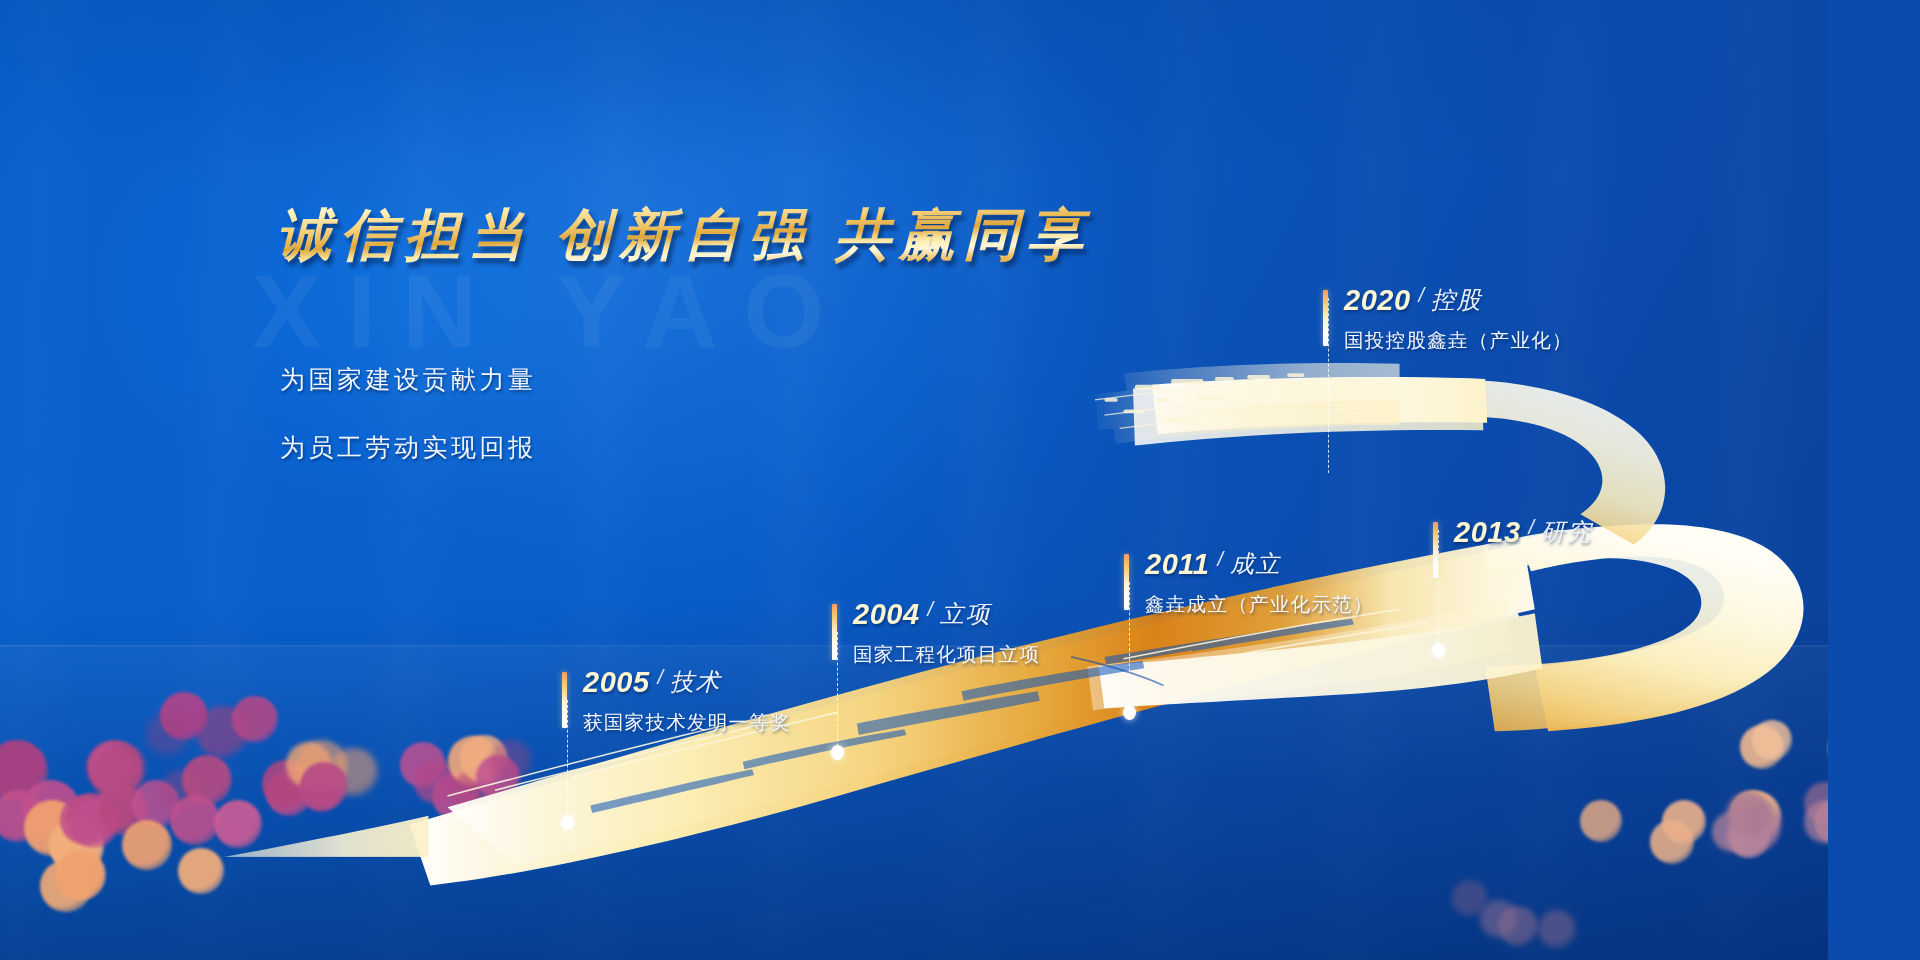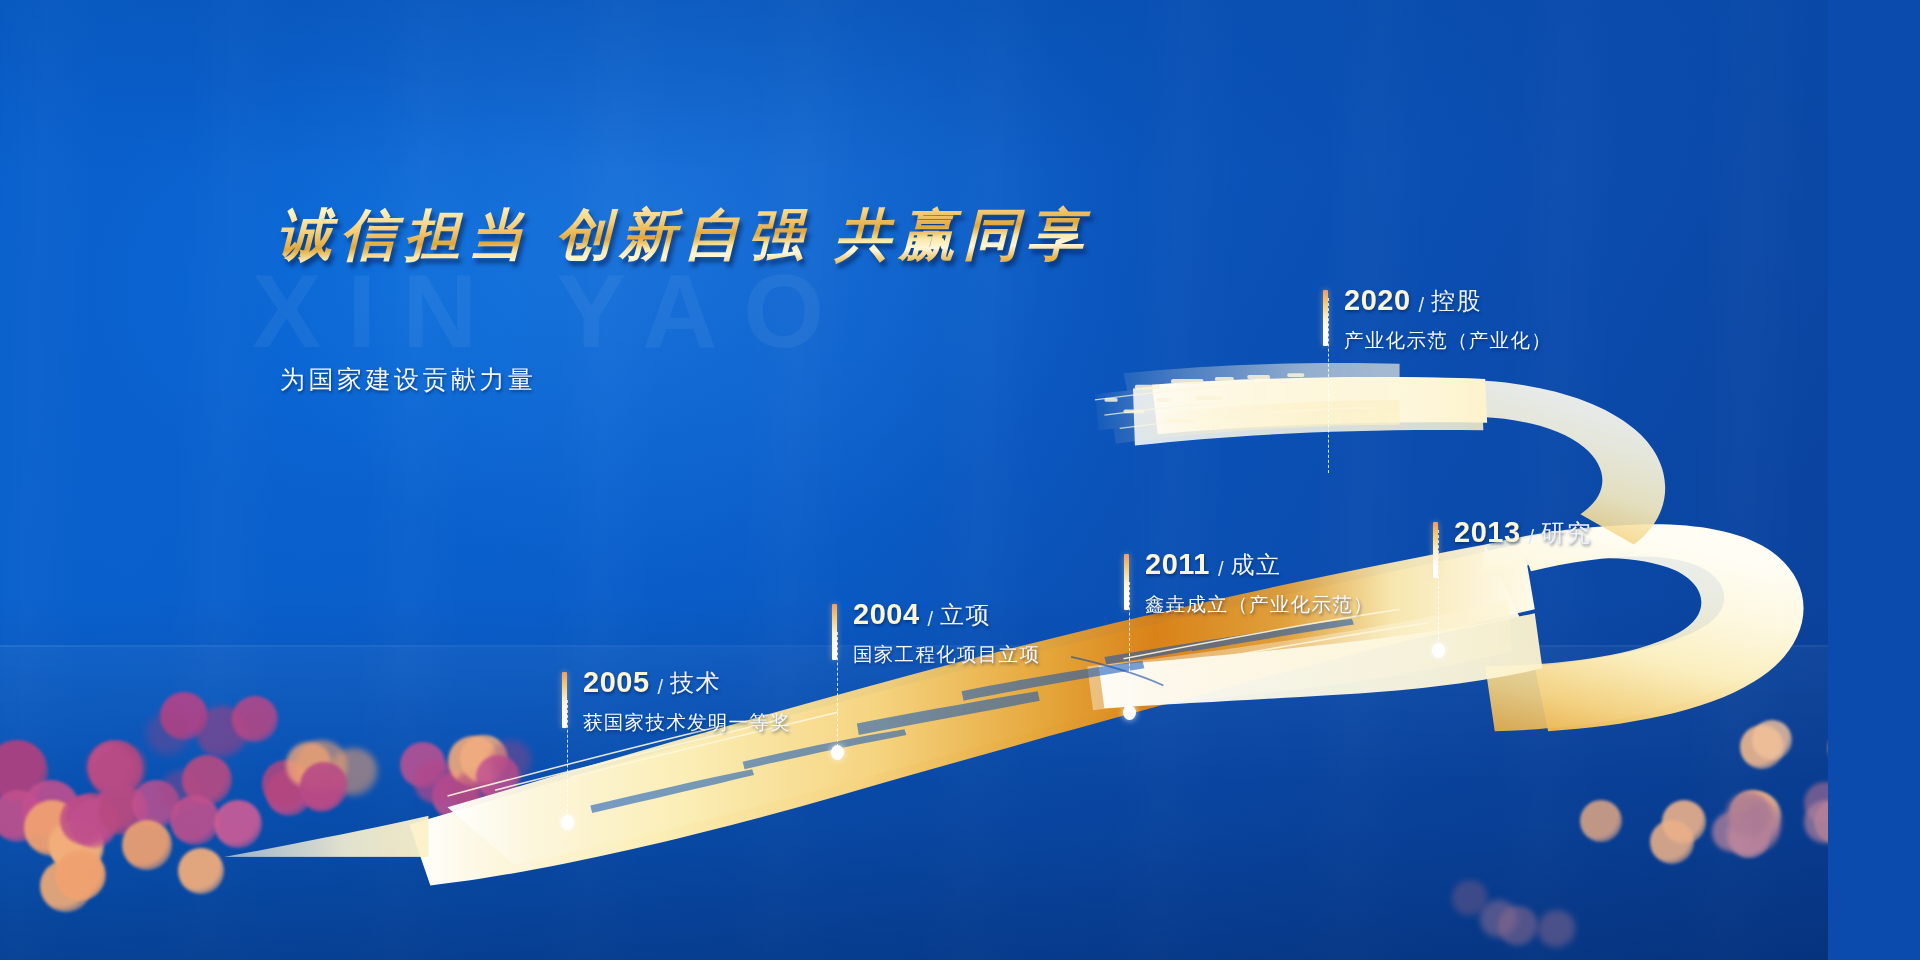"2020" .marker .yr-row { align-items: flex-end -> flex-start; font-style: none -> italic }
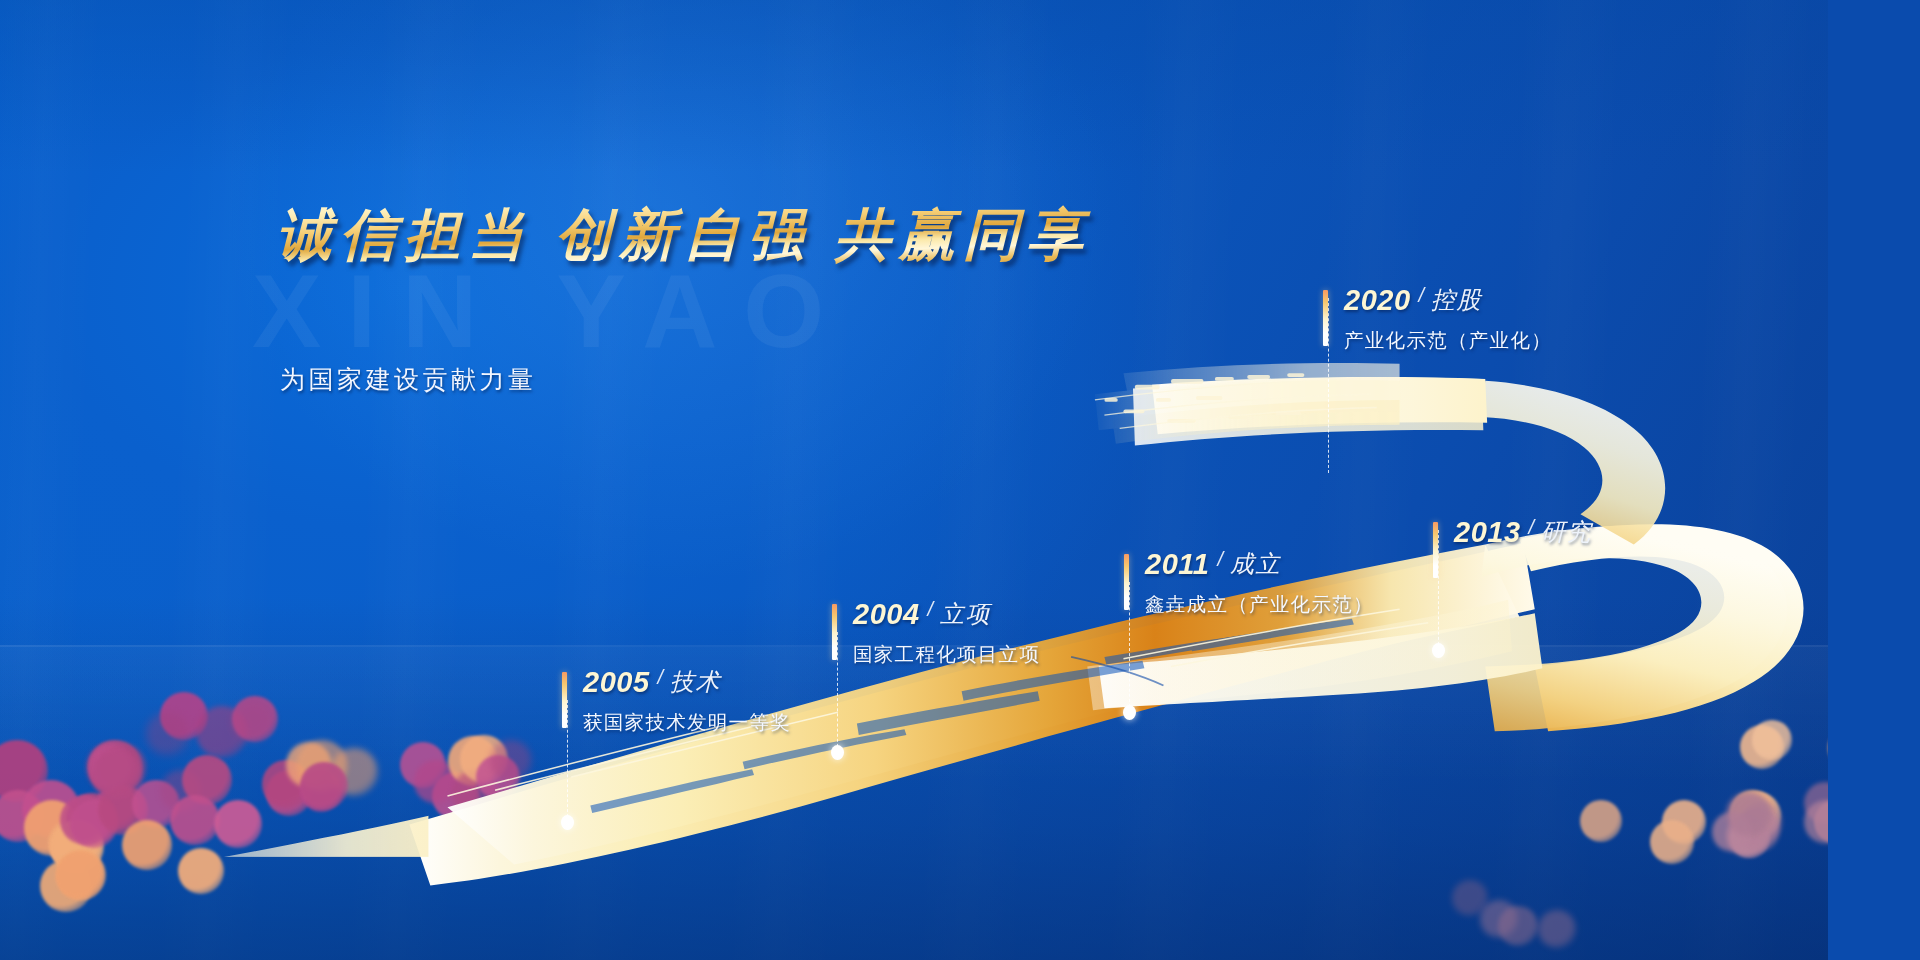"产业化示范（产业化）" div.desc { text: 产业化示范 -> 国投控股鑫垚 }
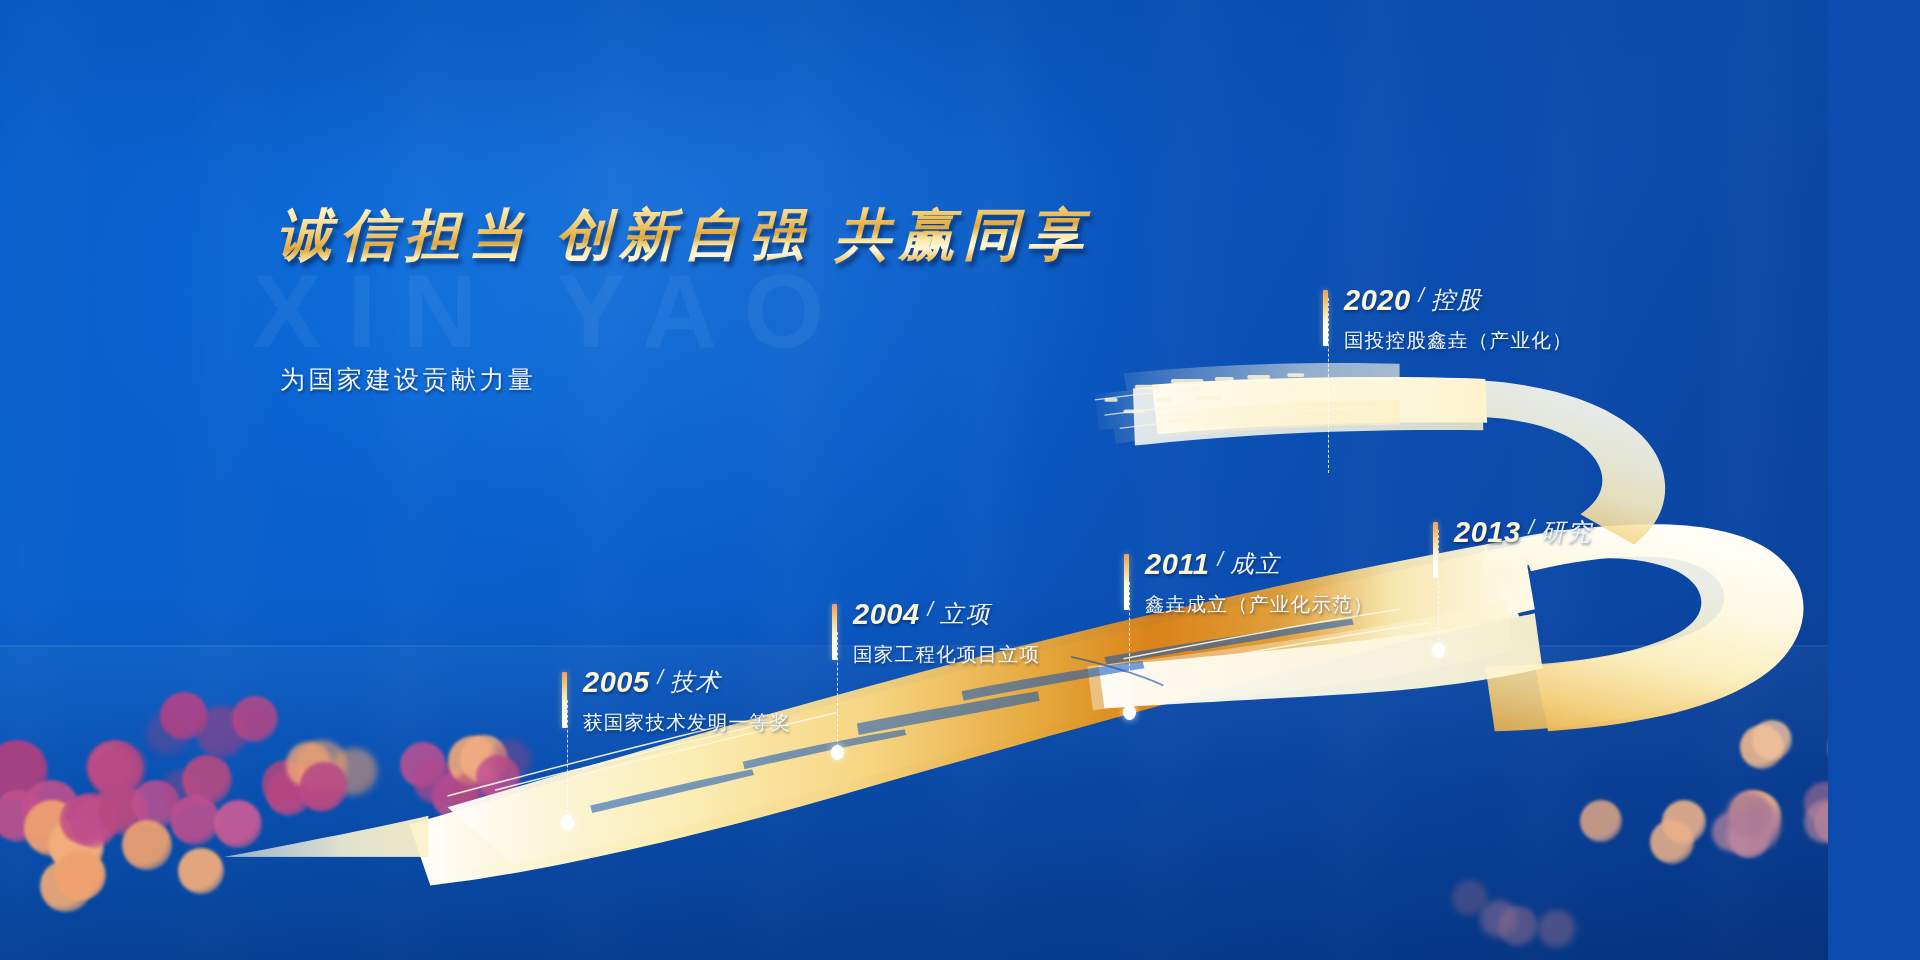"为员工劳动实现回报" div.sub-line { html: none -> <div>为员工劳动实现回报</div> }
